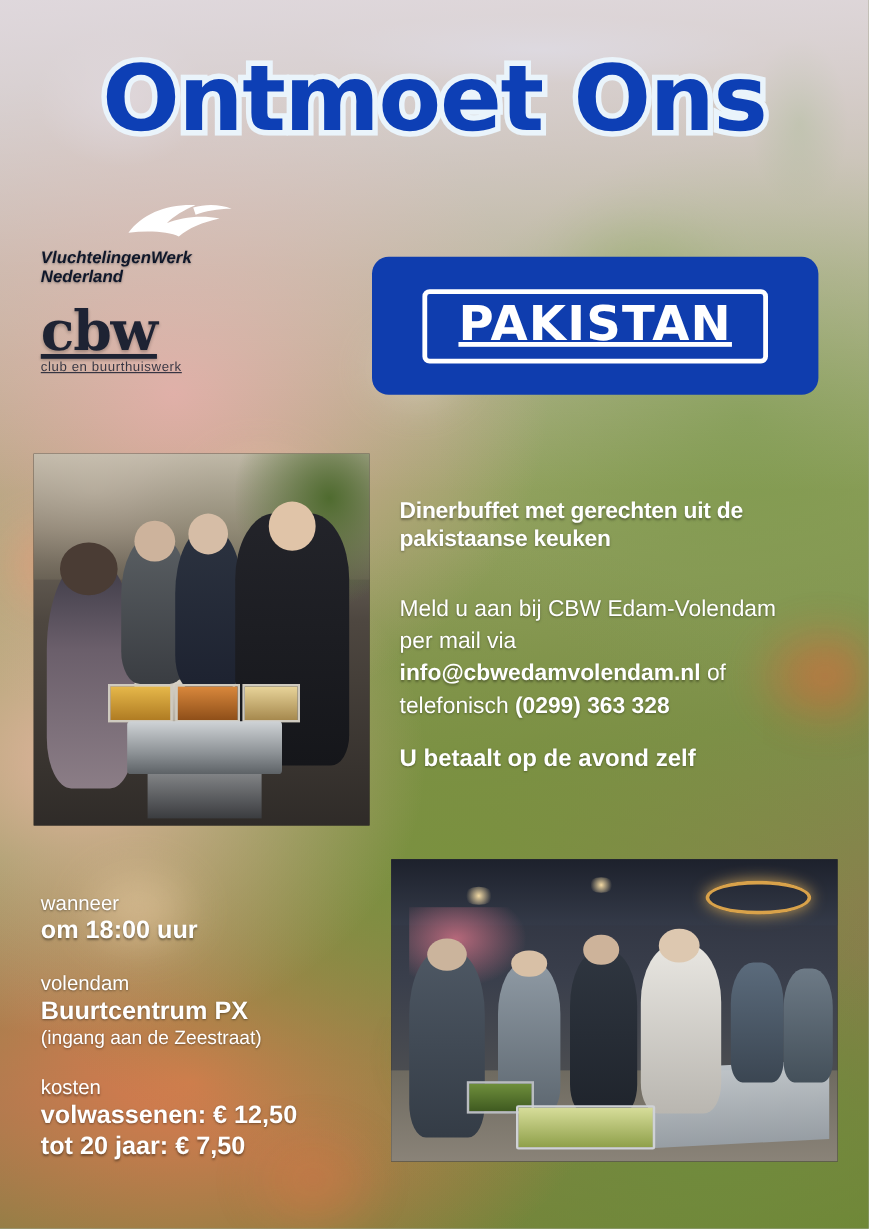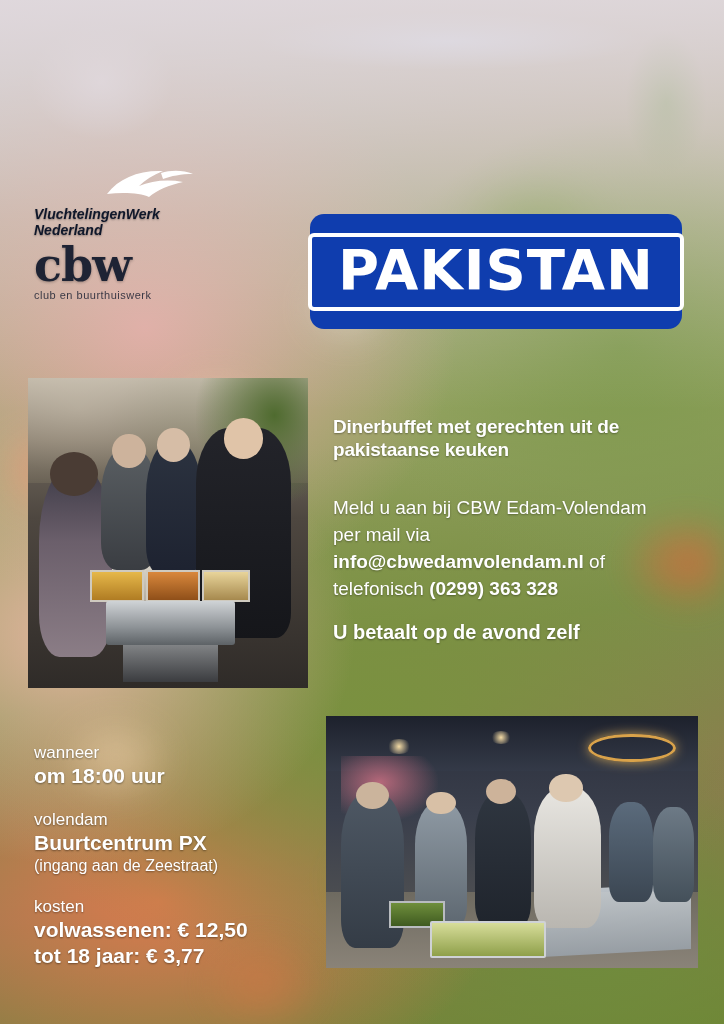"Ontmoet Ons" div.title { html: none -> <div> <span>Ontmoet</span> <span>Ons</span> </div> }
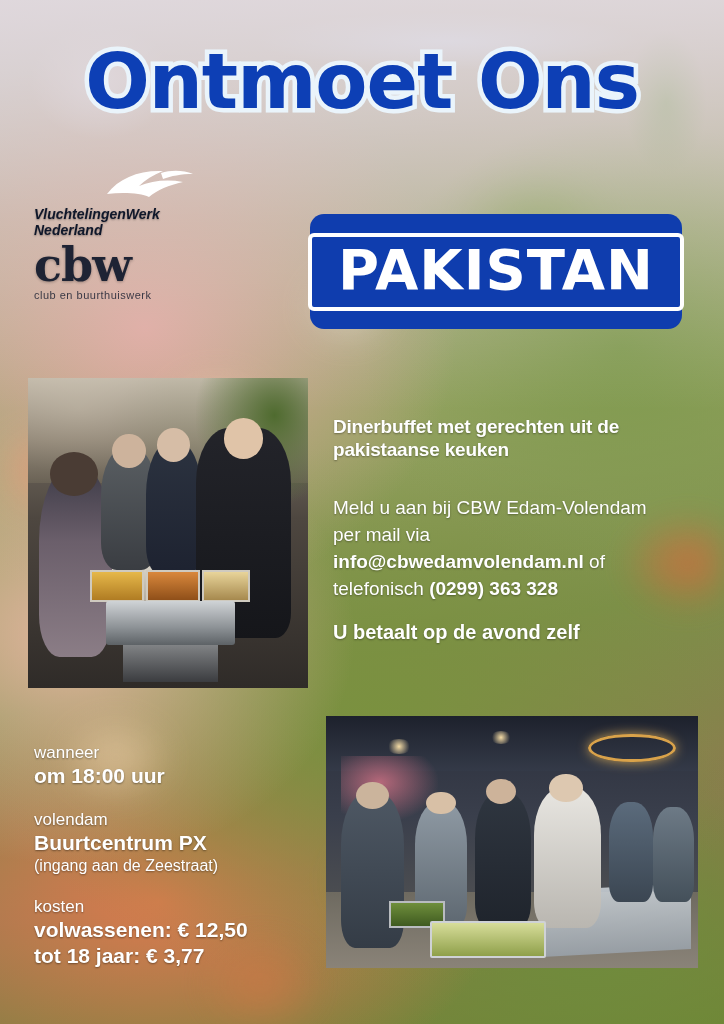"cbw" .logo-cbw { margin-top: 0 -> 11px; text-decoration: none -> underline }
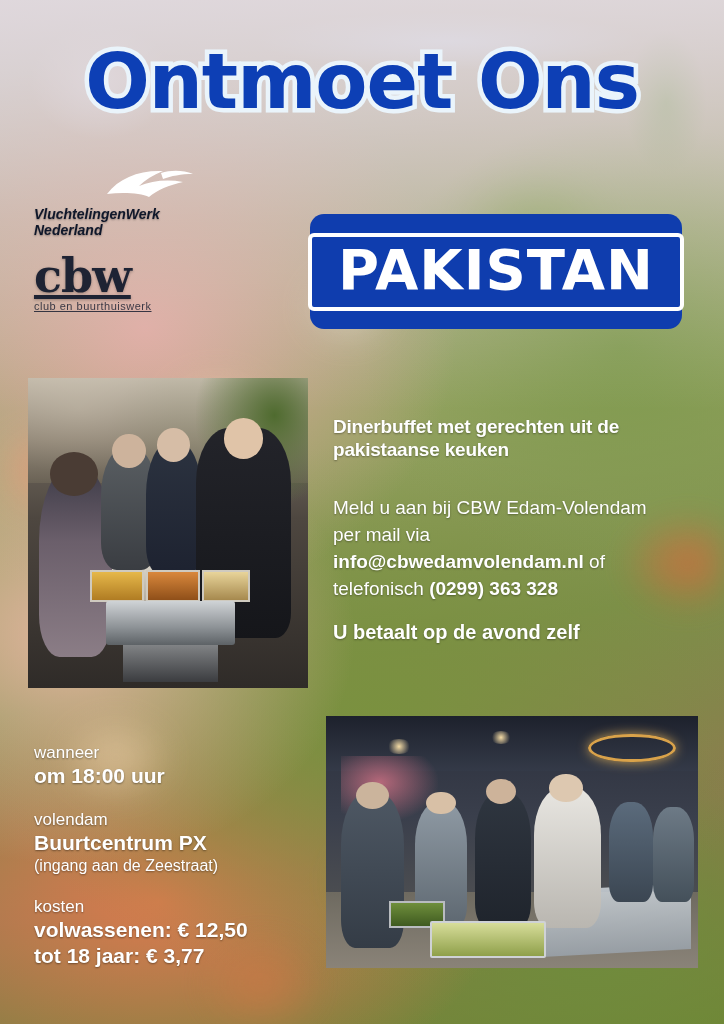"PAKISTAN" .badge-inner { font-size: 56px -> 40px; text-decoration: none -> underline }
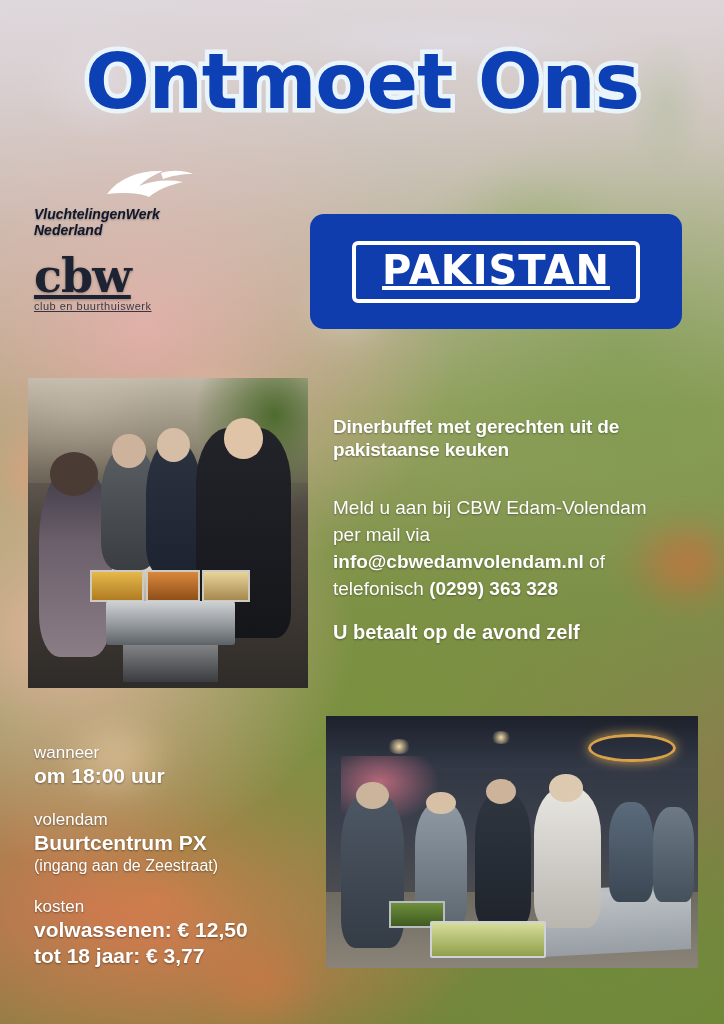"tot 18 jaar: € 3,77" div.det-strong { text: 18 jaar: € 3,77 -> 20 jaar: € 7,50 }
